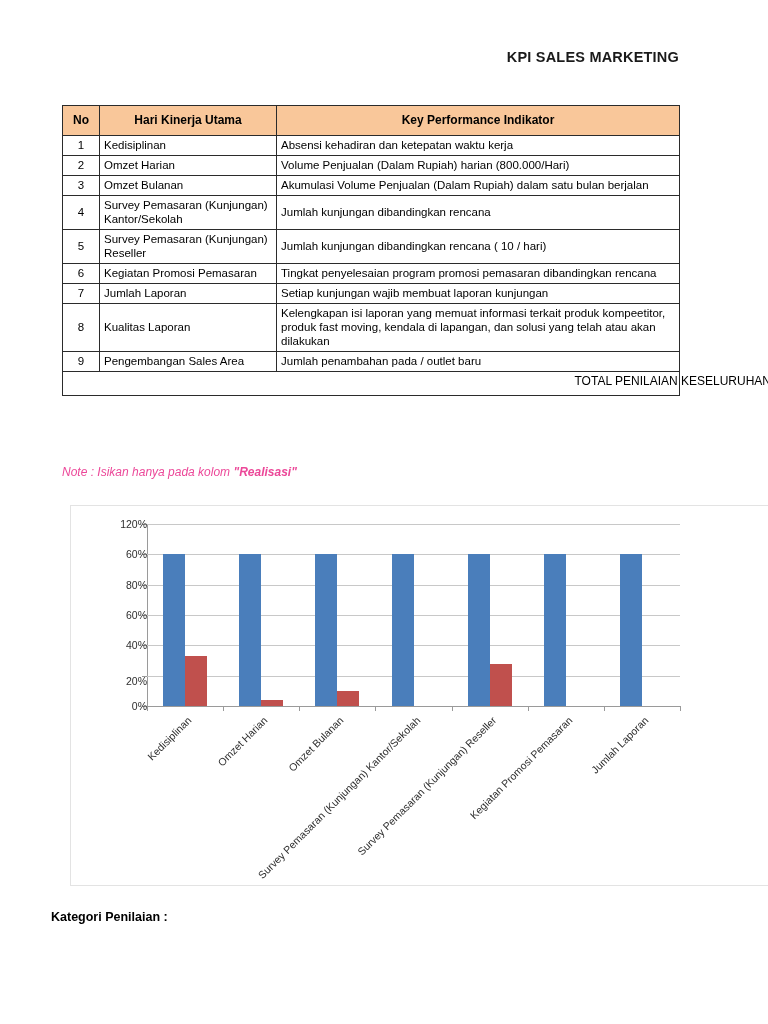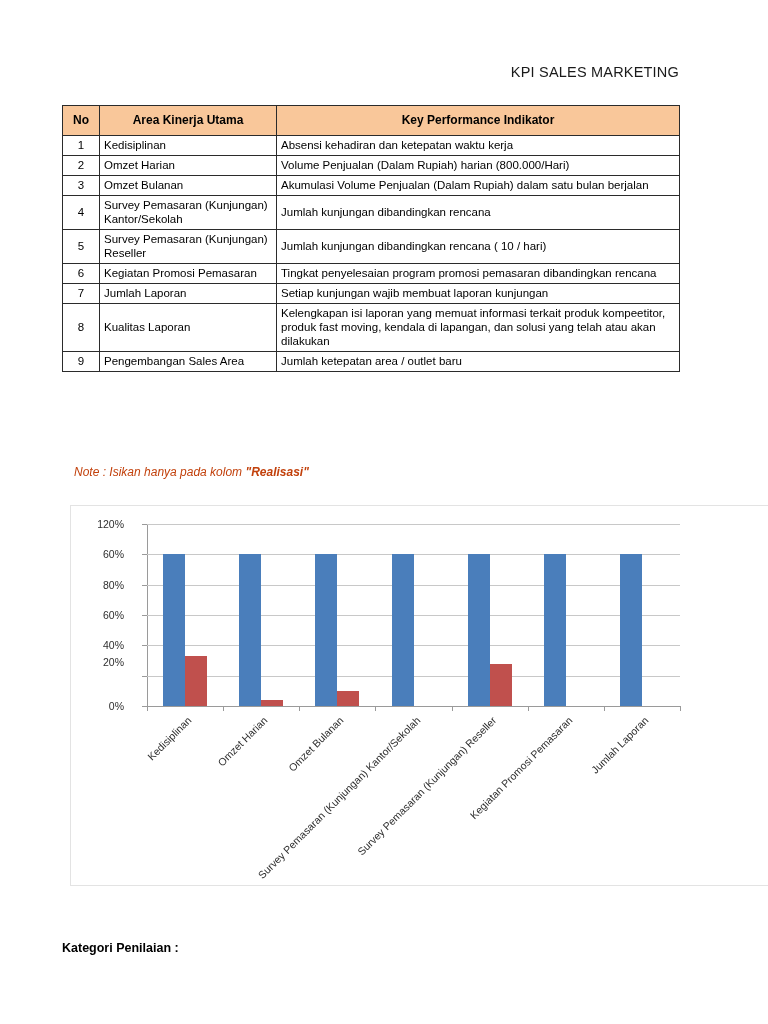"KPI SALES MARKETING" .doc-title { font-weight: normal -> bold; top: 64px -> 49px }
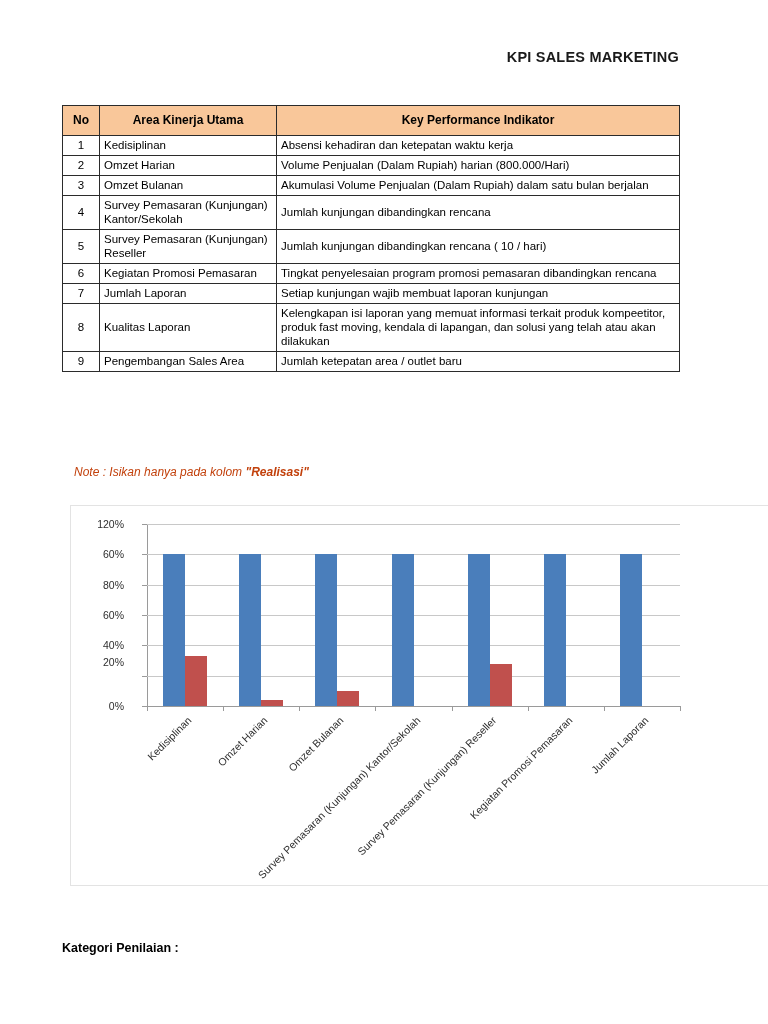"Area Kinerja Utama" th { text: Area -> Hari }
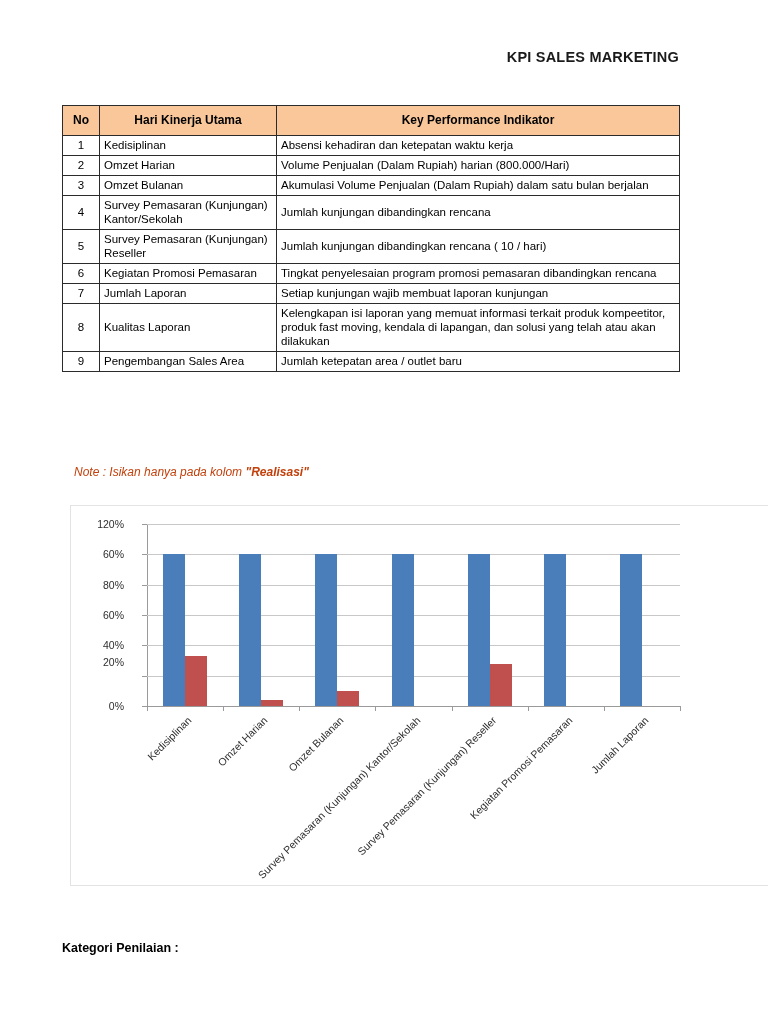"Jumlah ketepatan area / outlet" td.kpi { text: ketepatan area -> penambahan pada }
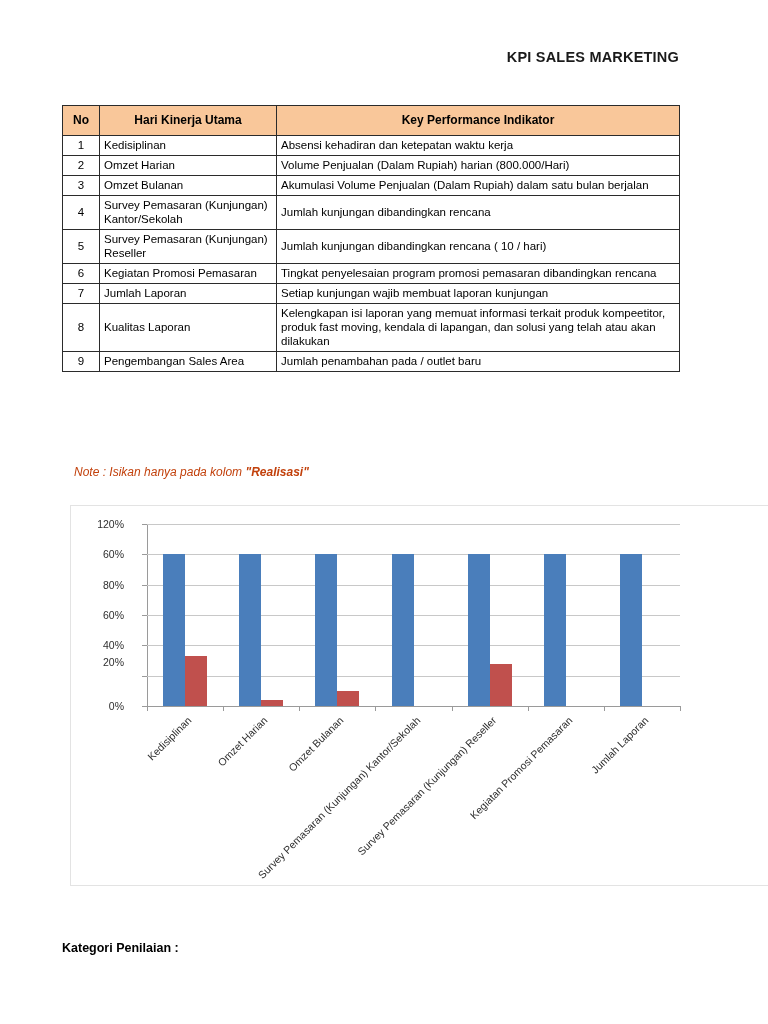"TOTAL PENILAIAN KESELURUHAN" tr.total-row { html: none -> <tr> <td> <span>TOTAL PENILAIAN KESELURUHAN</span> </td> </tr> }
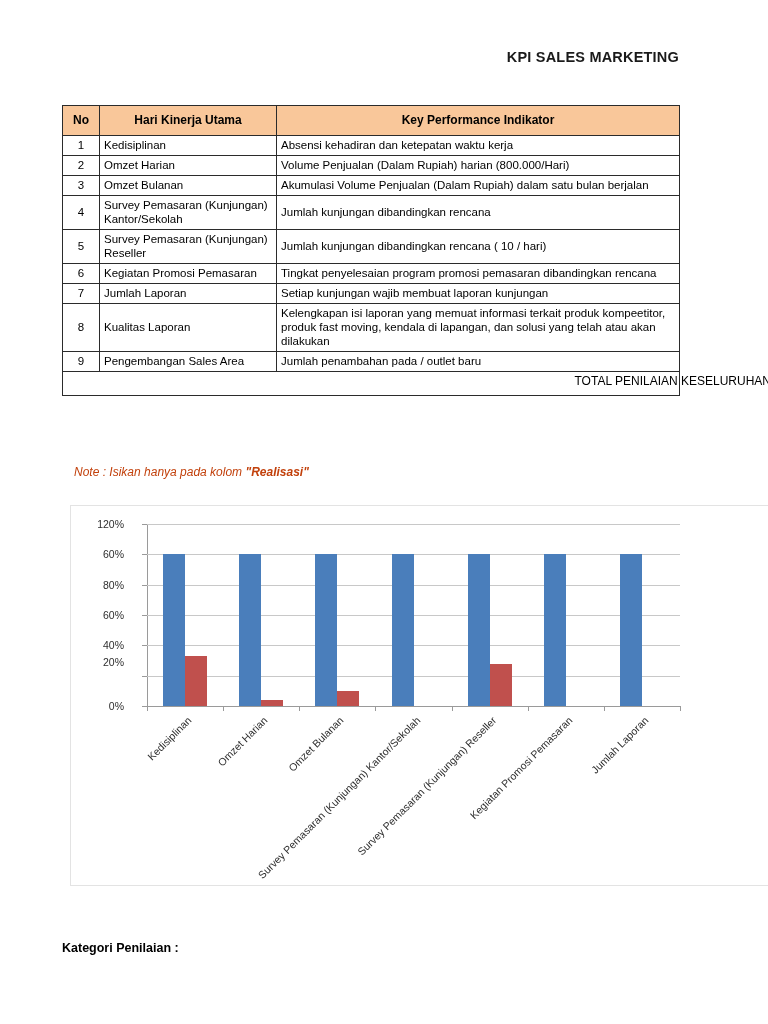"Note : Isikan hanya pada" .note { color: #c2410c -> #ec4899; left: 74px -> 62px }
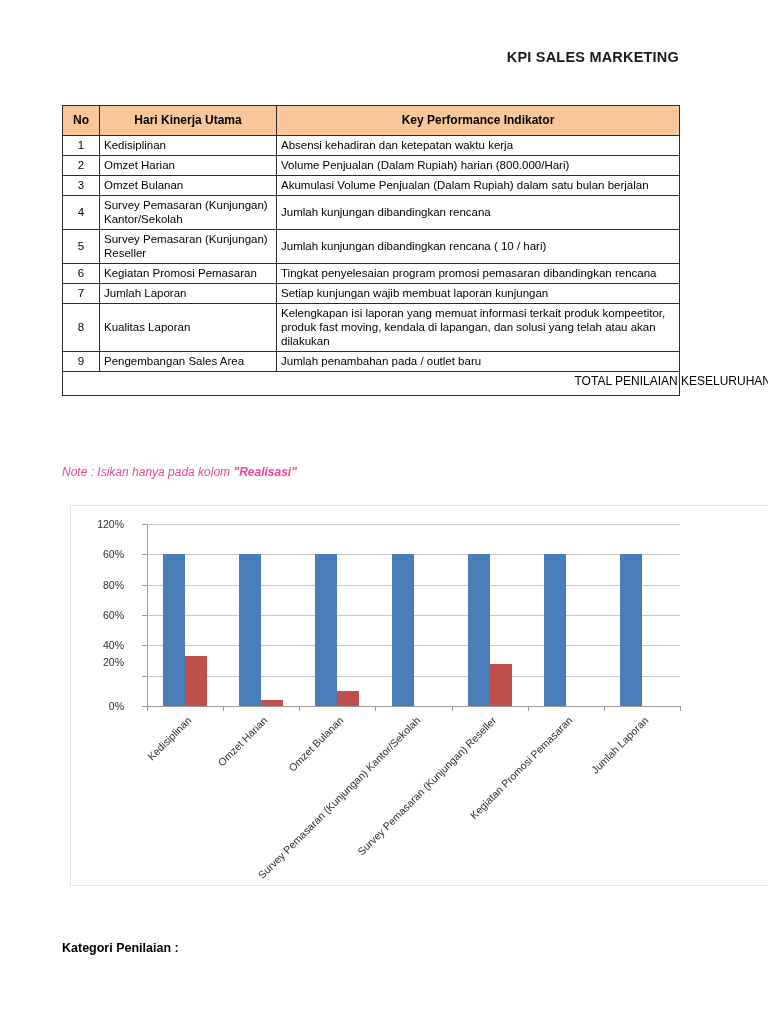"120%" .ytick-label { margin-right: 23px -> 0 }
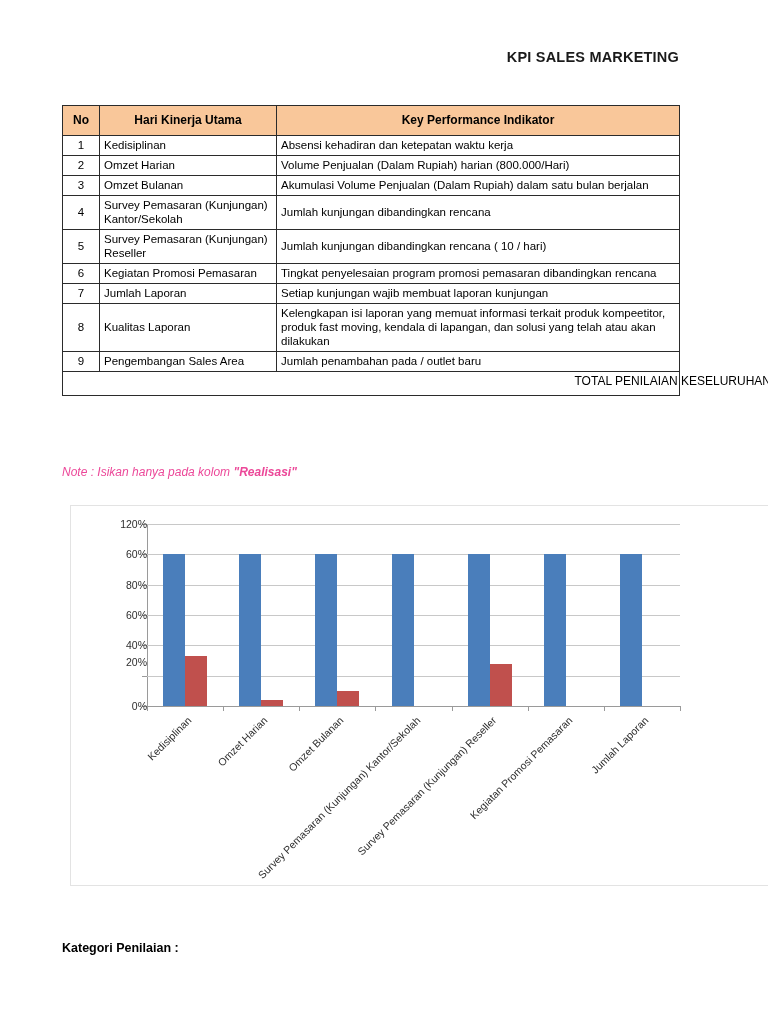"20%" div.ytick-label { top: 138px -> 157px }
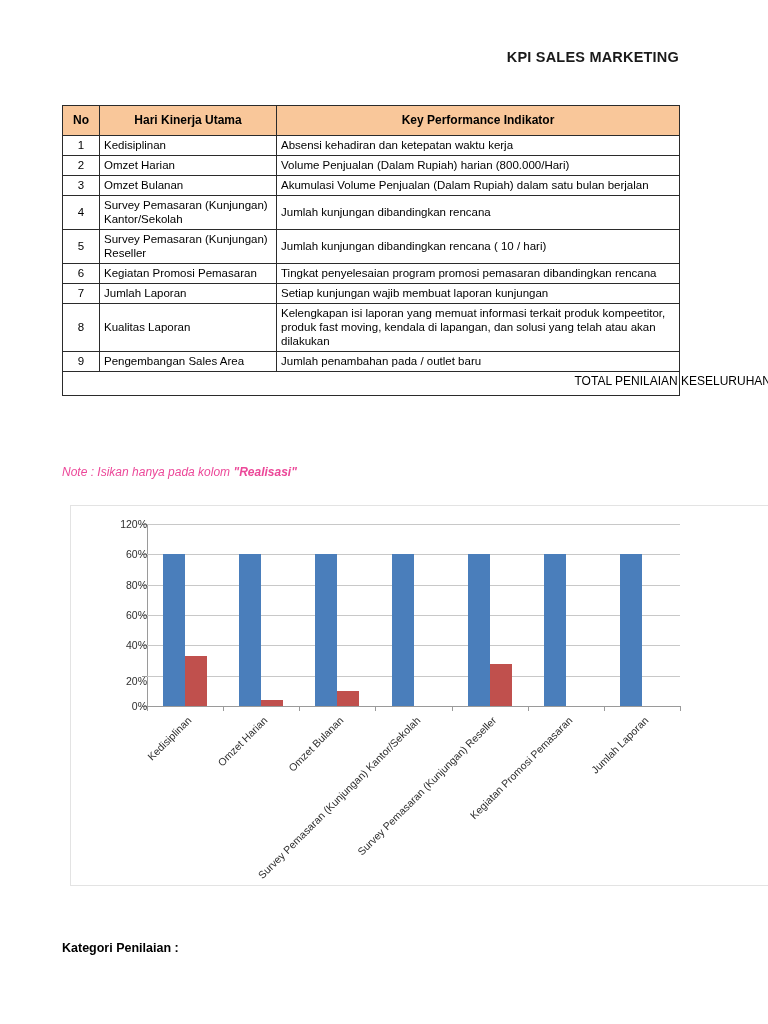"Kategori Penilaian :" .footer-title { left: 62px -> 51px; margin-top: 31px -> none }
